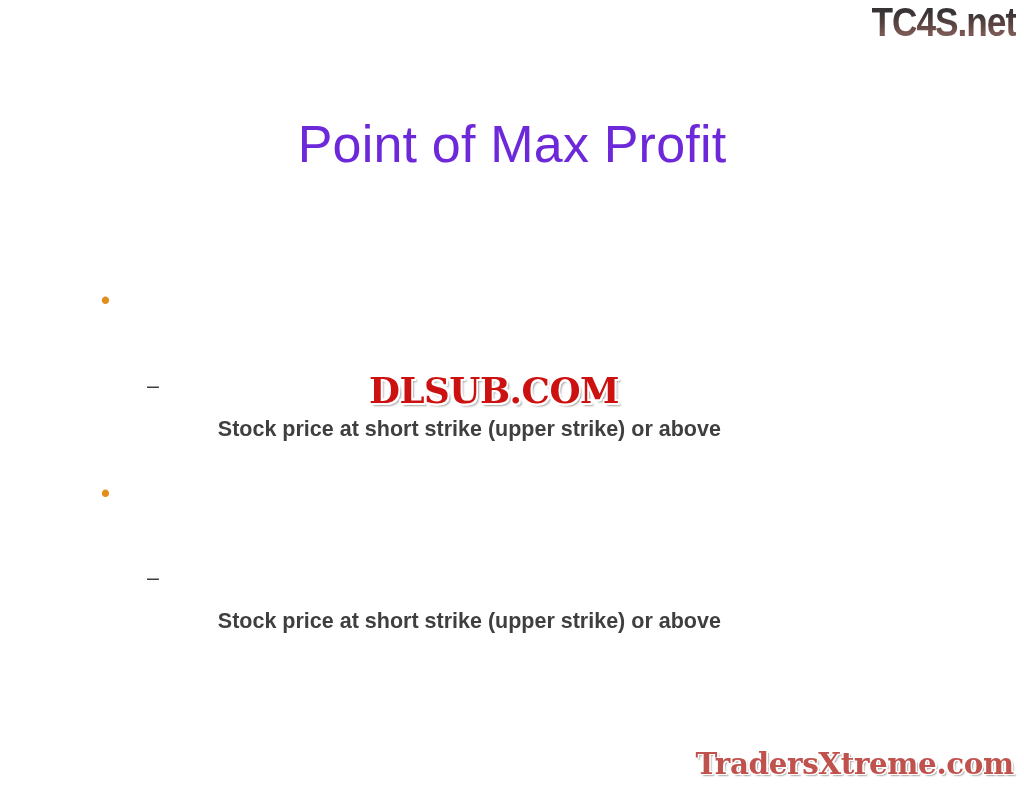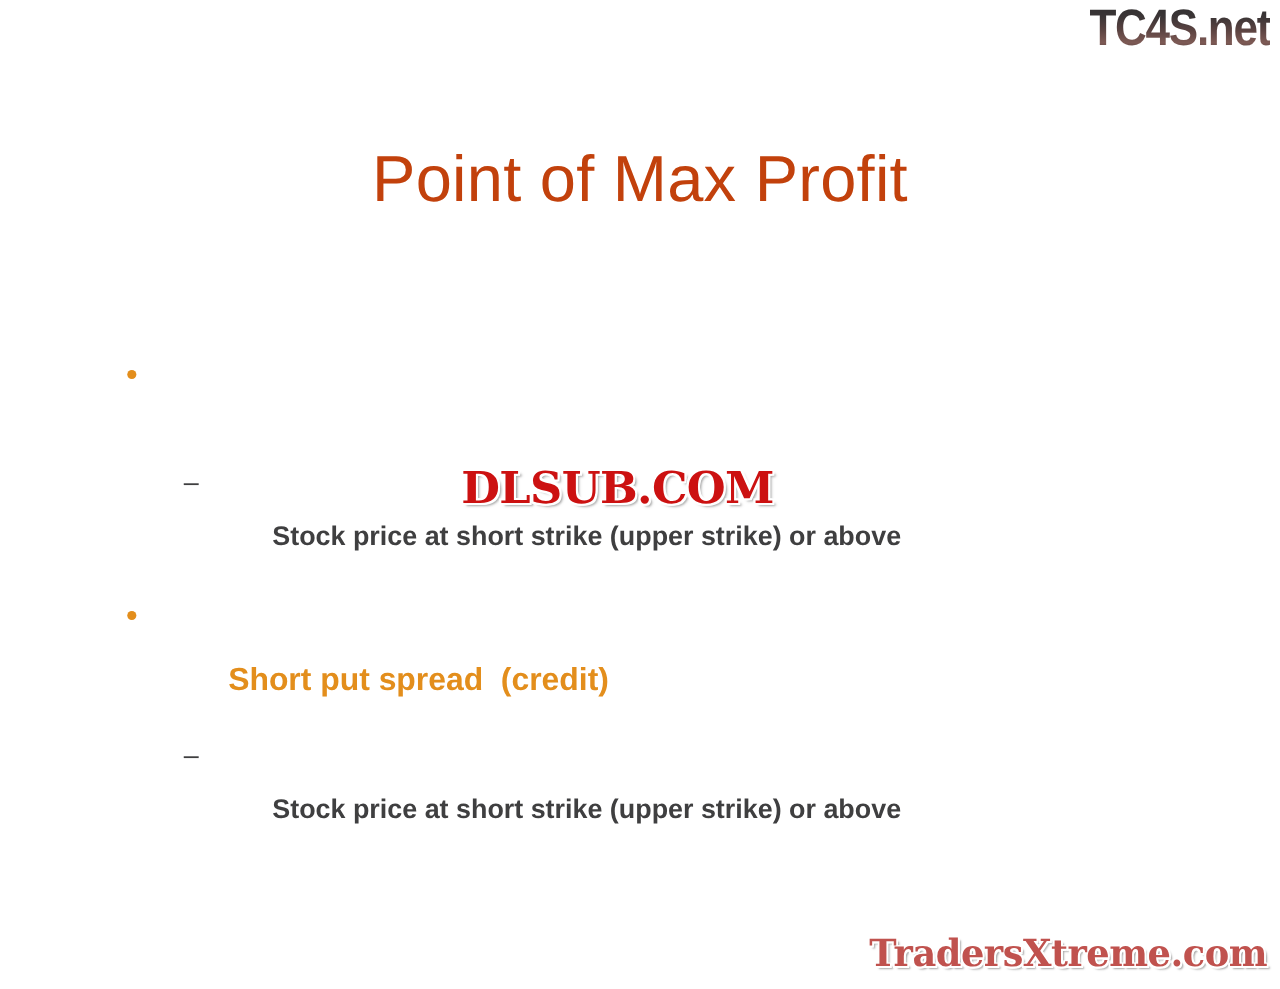"Point of Max Profit" #title { color: #c2410c -> #6d28d9 }
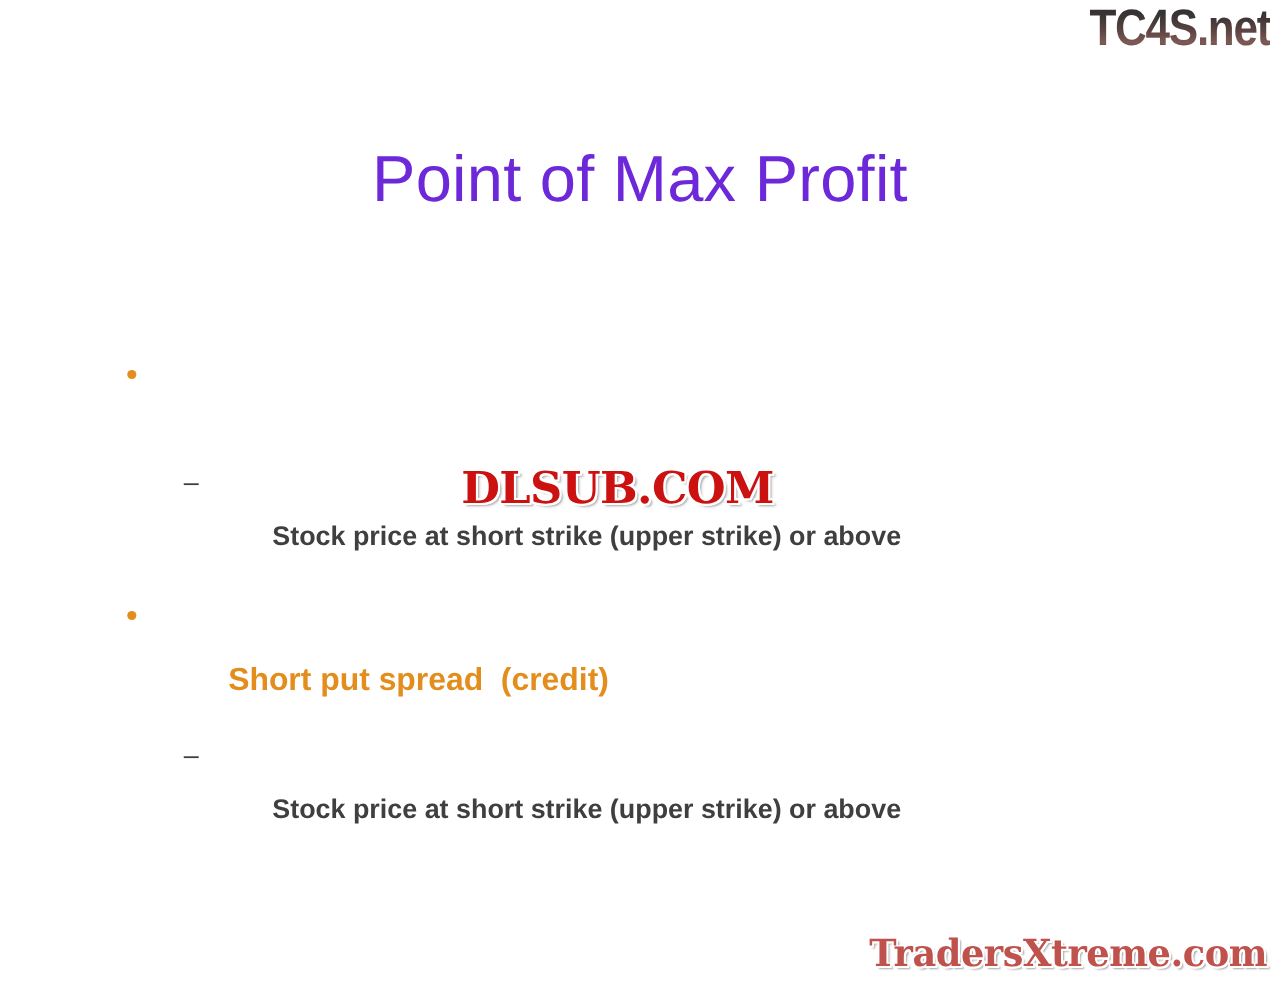"Short put spread (credit)" span { html: <span>Short put spread (credit)</span> -> none }
